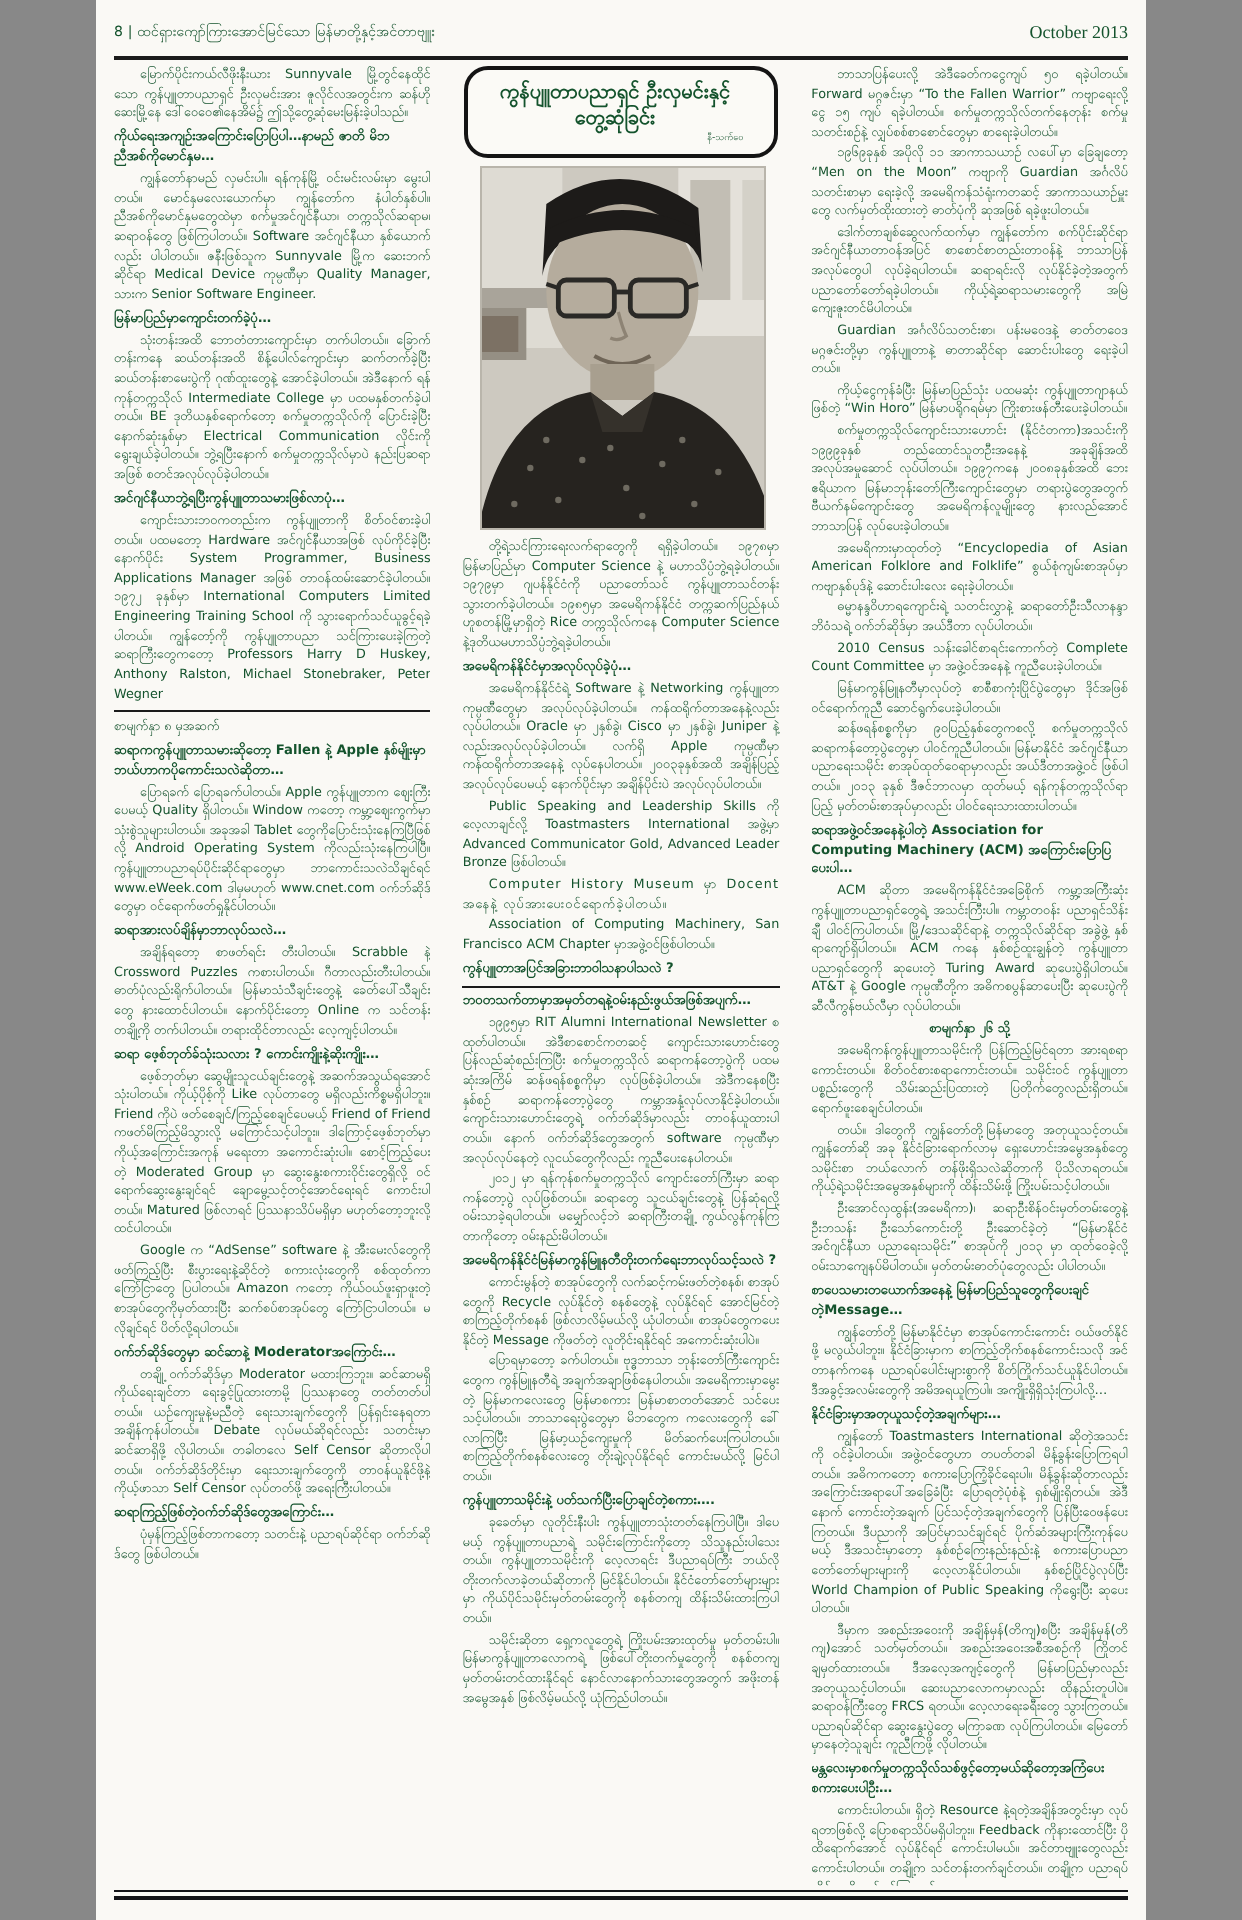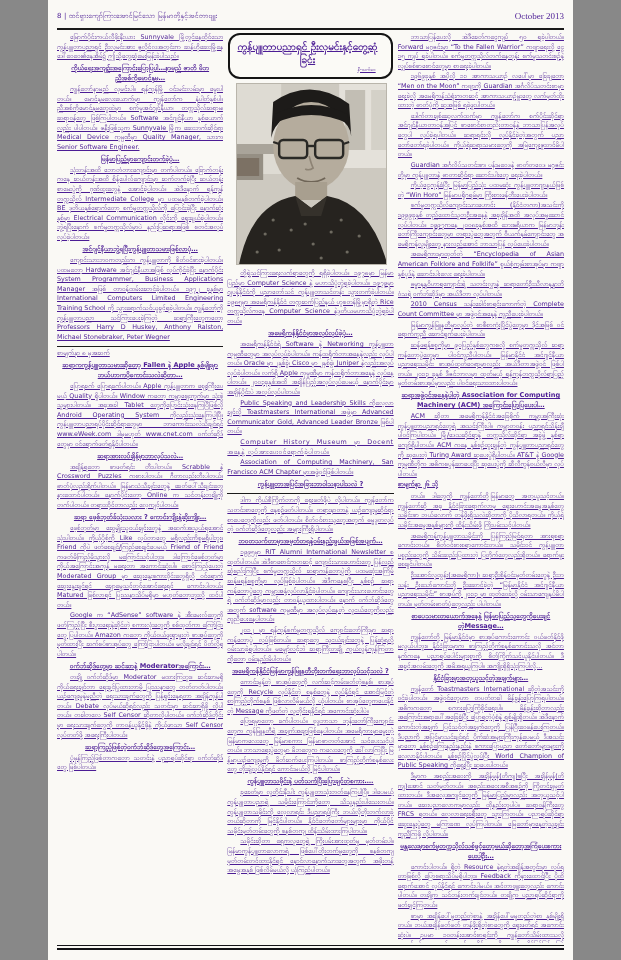"8 | ထင်ရှားကျော်ကြားအောင်မြင်သော" .page { color: #4c1d95 -> #14532d }
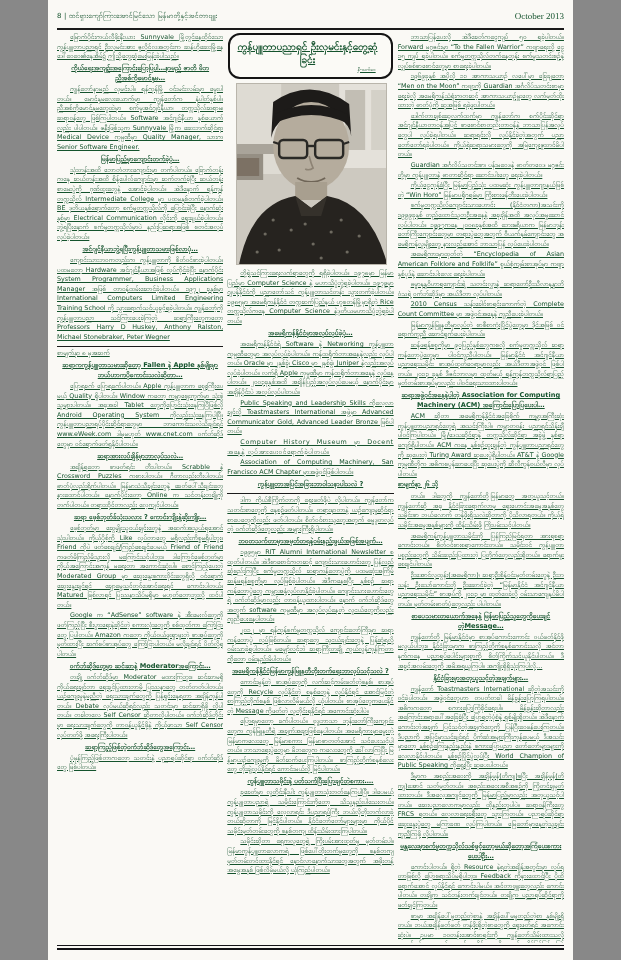"မြောက်ပိုင်းကယ်လီဖိုးနီးယား Sunnyvale" .content { gap: 4px -> 16px; text-decoration: underline -> none }
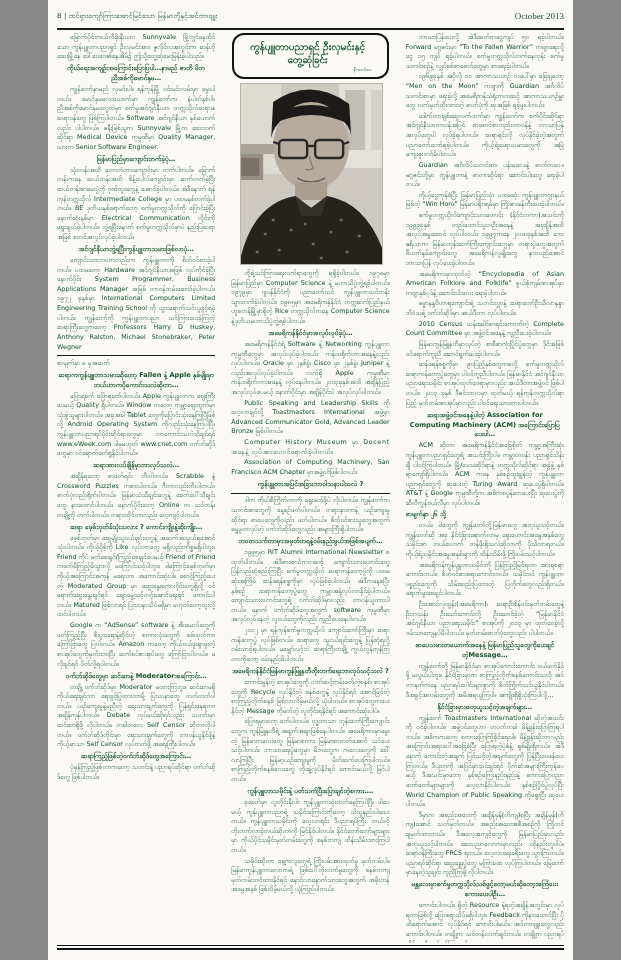"ကိုယ်ရေးအကျဉ်းအကြောင်းပြောပြပါ…နာမည်" .col p.head { text-align: center -> left }
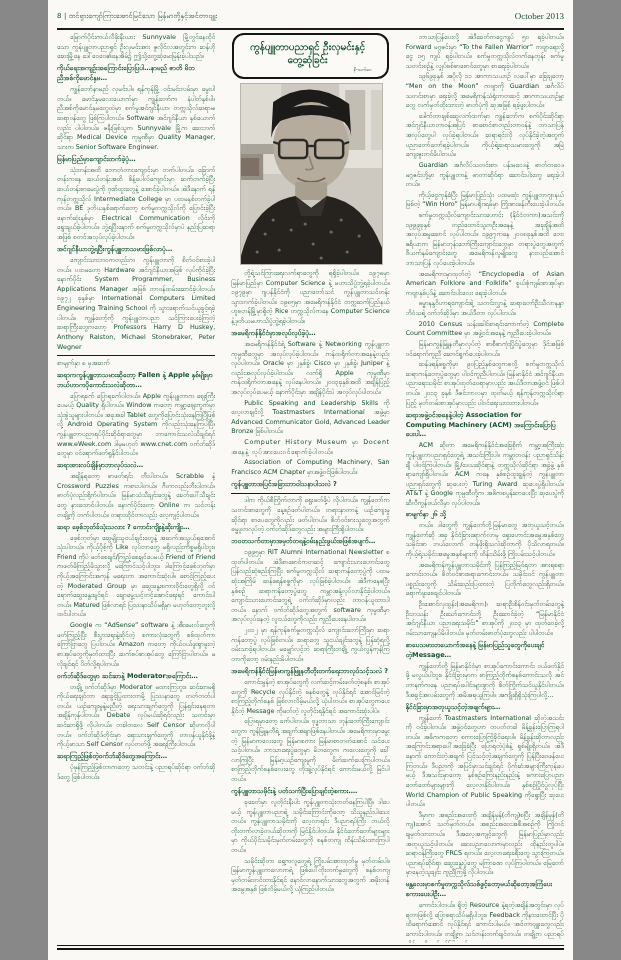"ဒါက ကိုယ်စီကြိုက်တာကို ရွေးဖတ်ဖို့ပဲ" p.para { html: <p>ဒါက ကိုယ်စီကြိုက်တာကို ရွေးဖတ်ဖို့ပဲ လိုပါတယ်။ ကျွန်တော်က သတင်းစာတွေကို နေ့စဉ်ဖတ်ပါတယ်။ တရားနာတာနဲ့ ယဉ်ကျေးမှုဆိုင်ရာ စာပေတွေကိုလည်း ဖတ်ပါတယ်။ စိတ်ဝင်စားသူတွေအတွက် ဓမ္မဒူတလုပ်တဲ့ ဝက်ဘ်ဆိုဒ်တွေလည်း အများကြီးရှိပါတယ်။</p> -> none }
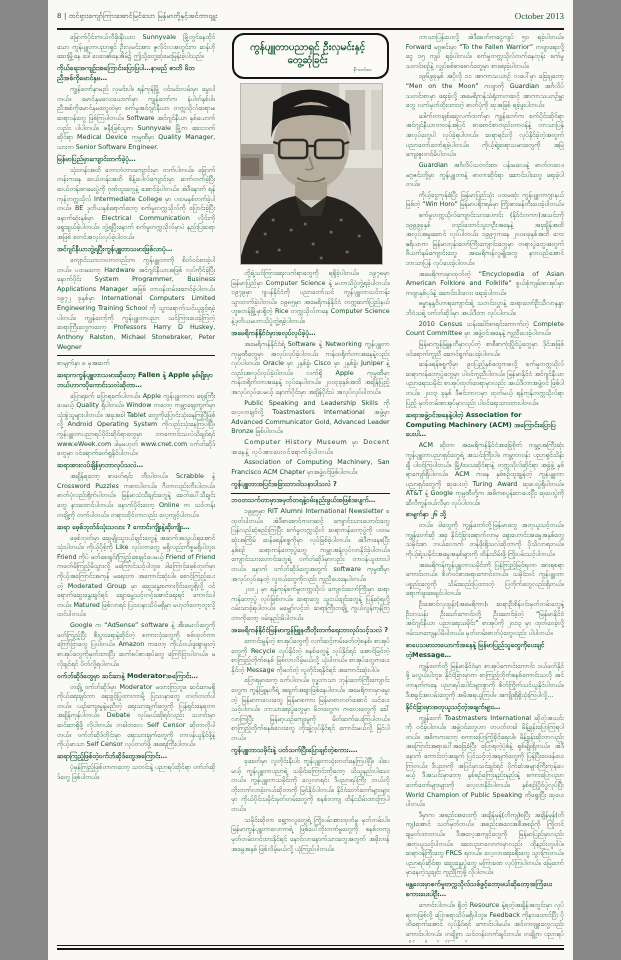"စာမျက်နှာ ၂၆ သို့" .col p.cont { text-align: left -> center }
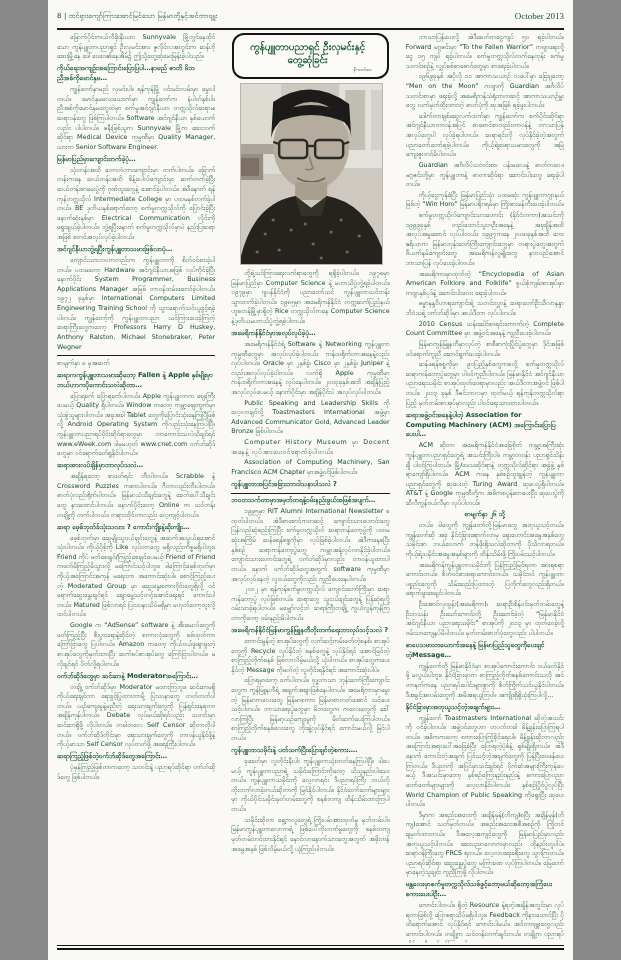"တယ်။ ဒါတွေကို ကျွန်တော်တို့မြန်မာတွေ" p.para { order: before "အမေရိကန်ကွန်ပျူတာသမိုင်းကို" -> after "အမေရိကန်ကွန်ပျူတာသမိုင်းကို" }
